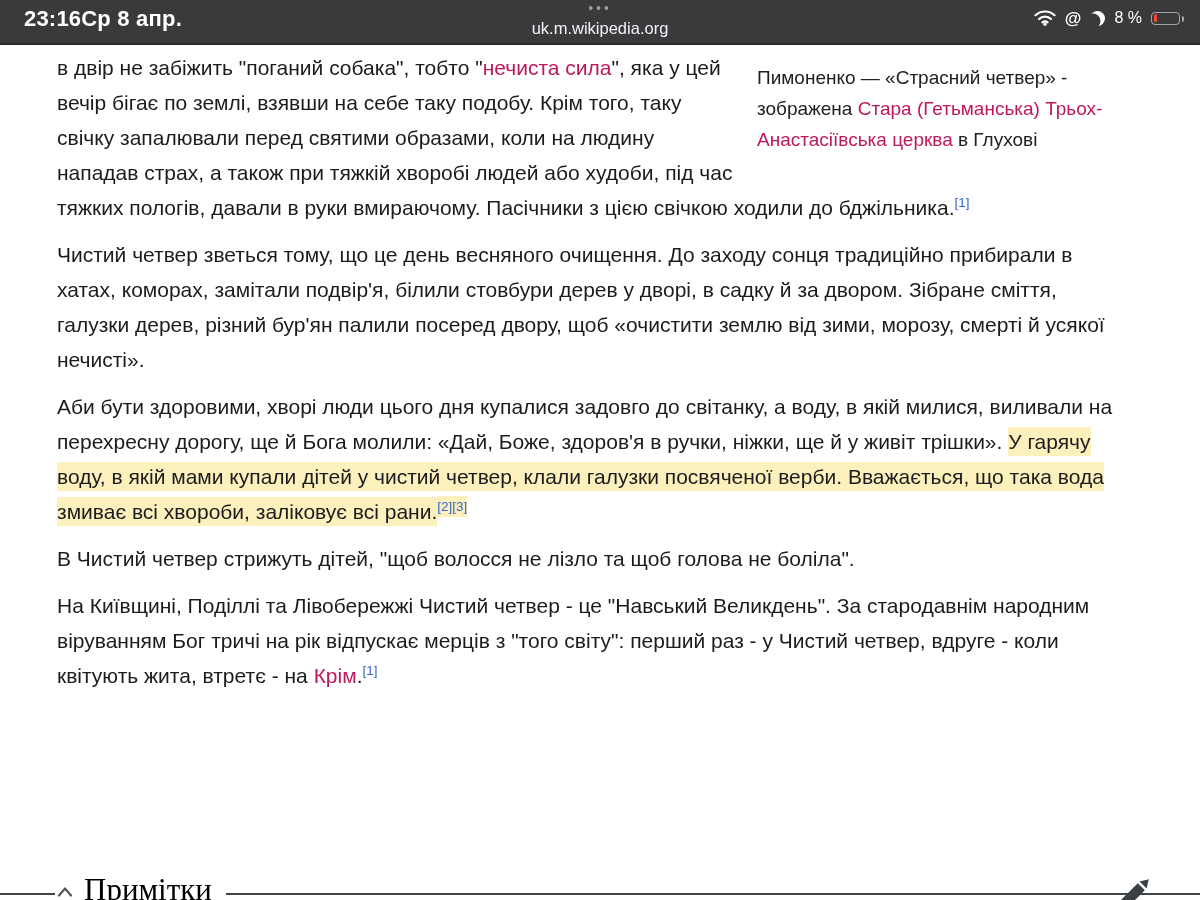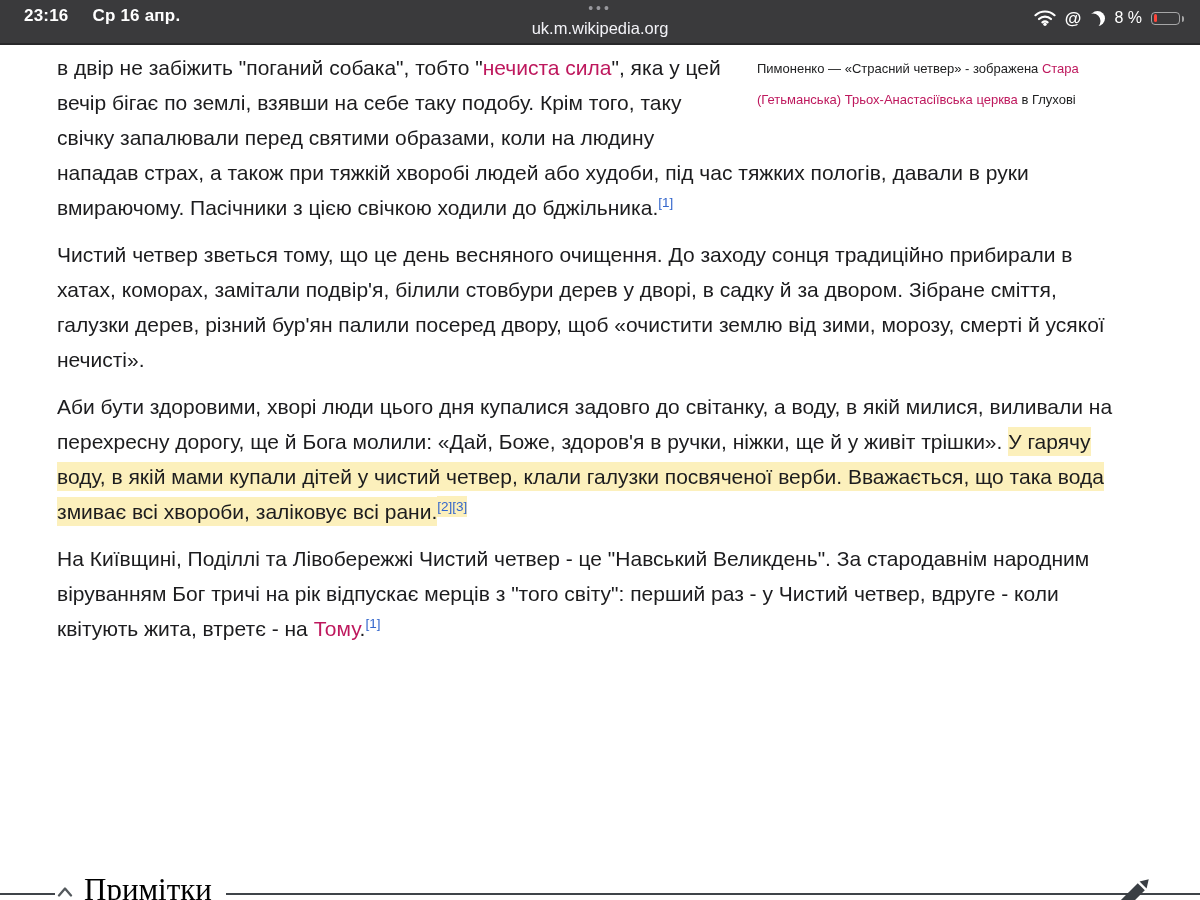"23:16" .sb-left { font-size: 17px -> 22px; gap: 24px -> 0 }
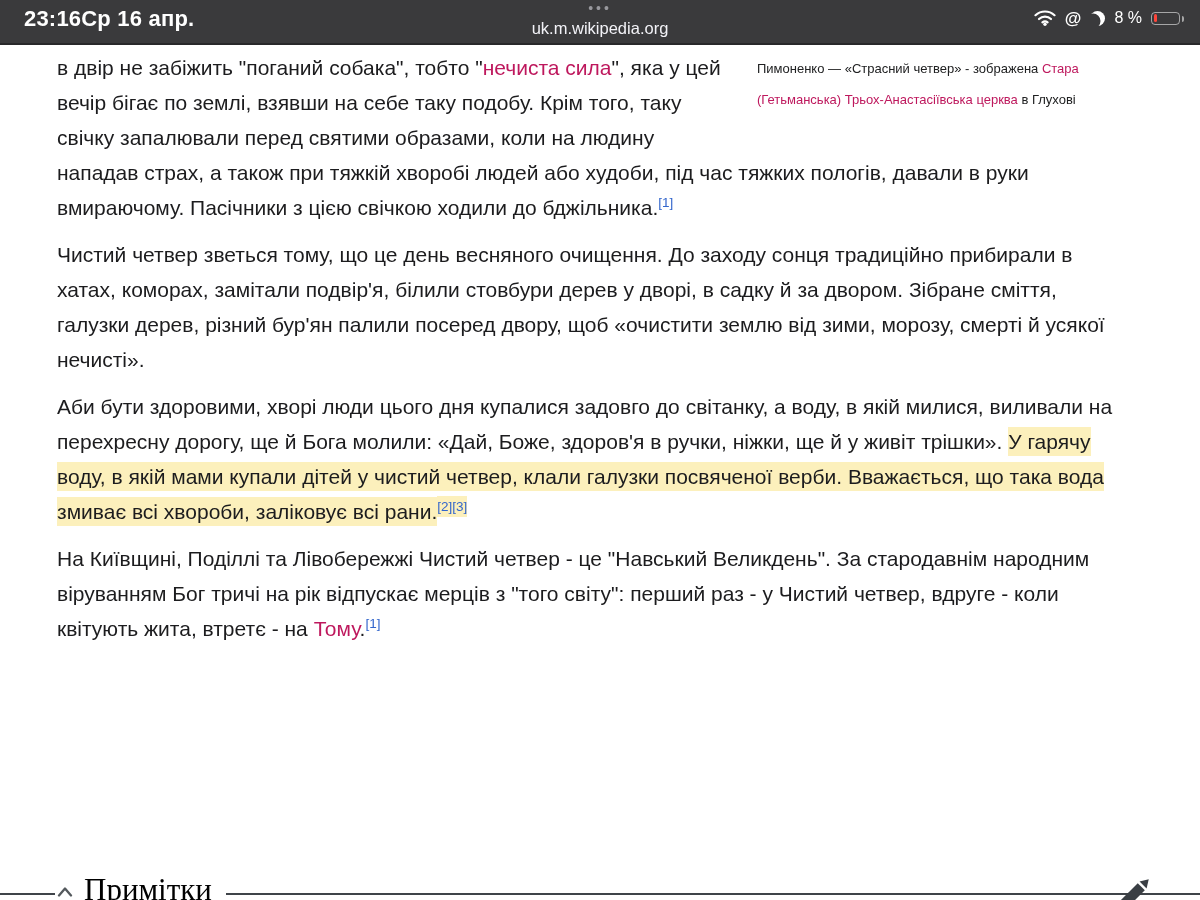"Ср 16 апр." span { text: 16 -> 8 }
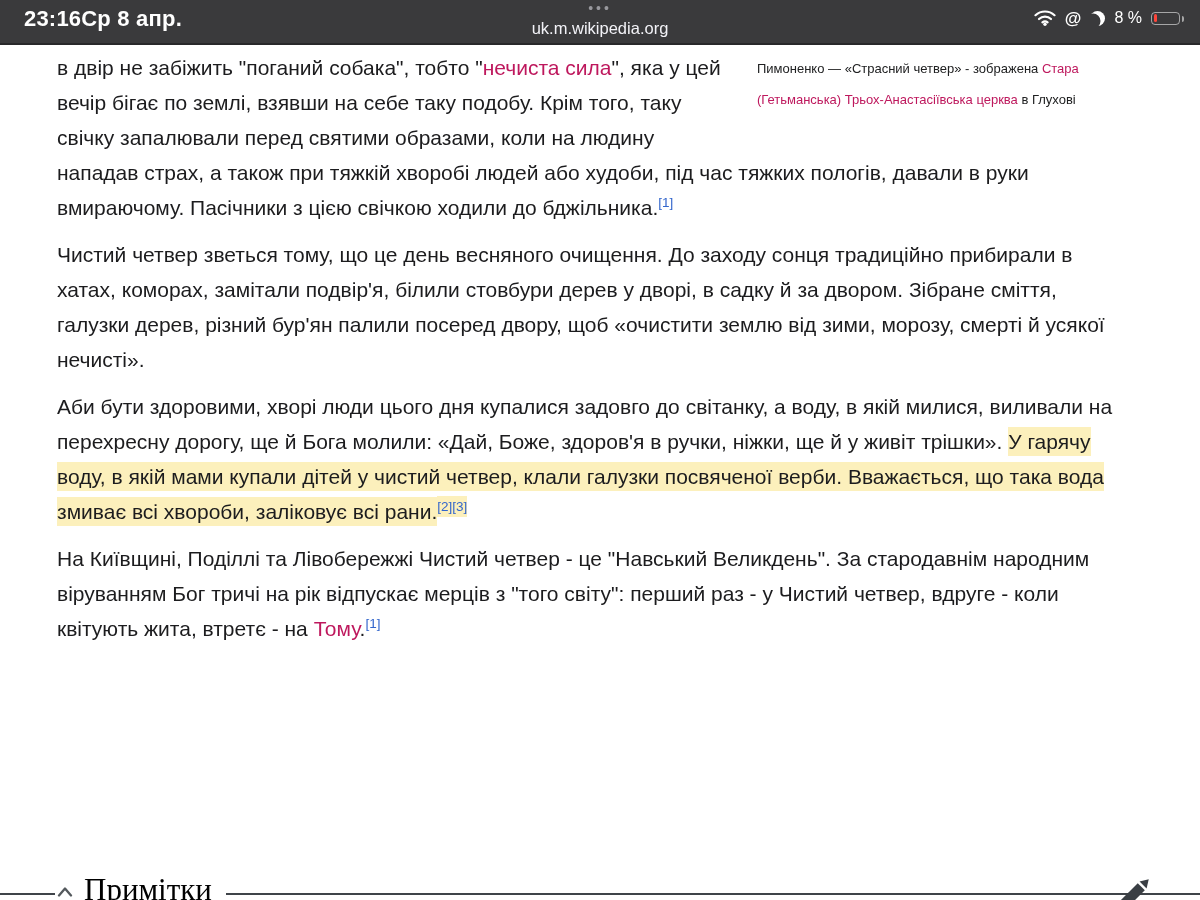"Пимоненко — «Страсний четвер» -" .caption { font-size: 13px -> 19px; margin: 0 0 12px 22px -> 9px 0 12px 22px }
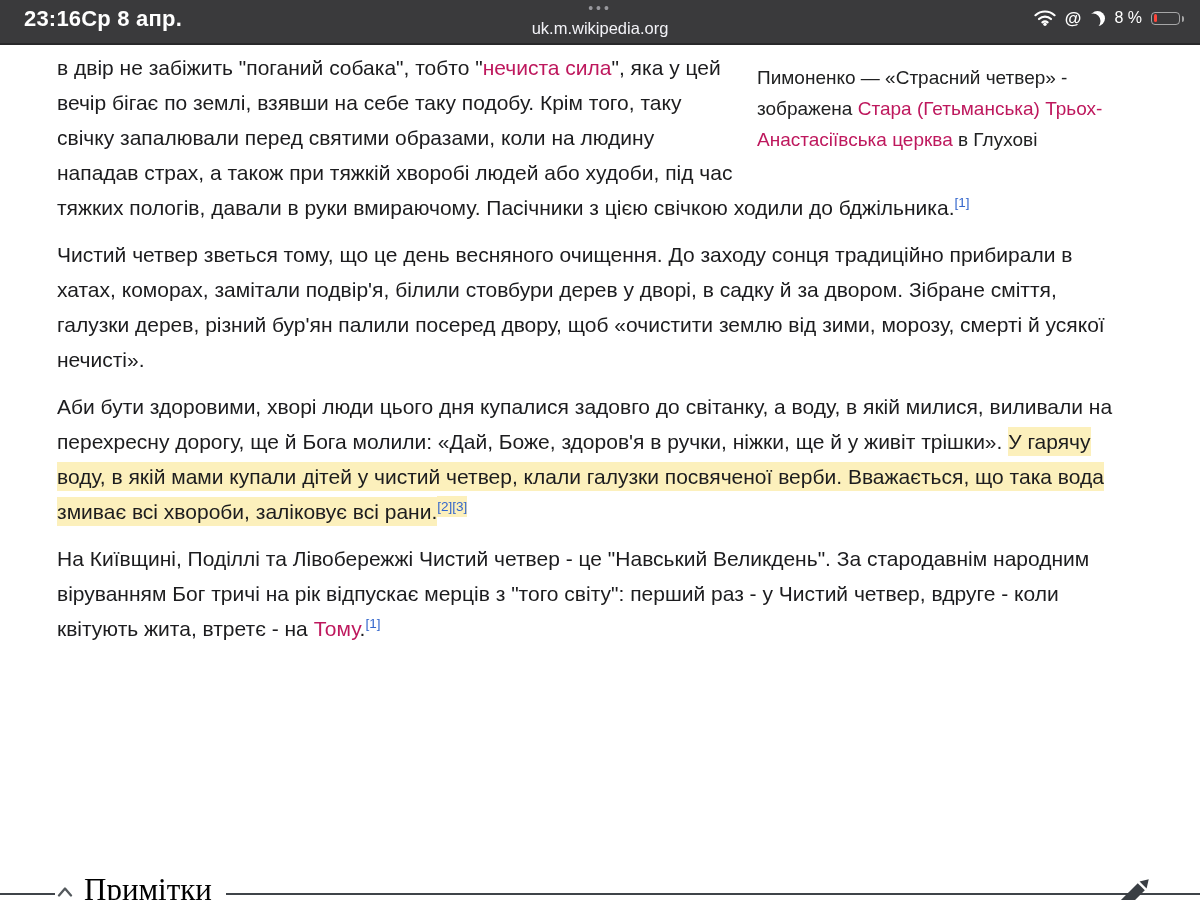"В Чистий четвер стрижуть дітей," p.para { html: none -> <p> <span>В Чистий четвер стрижуть дітей, "щоб волосся не лізло та щоб голова не боліла".</span> </p> }
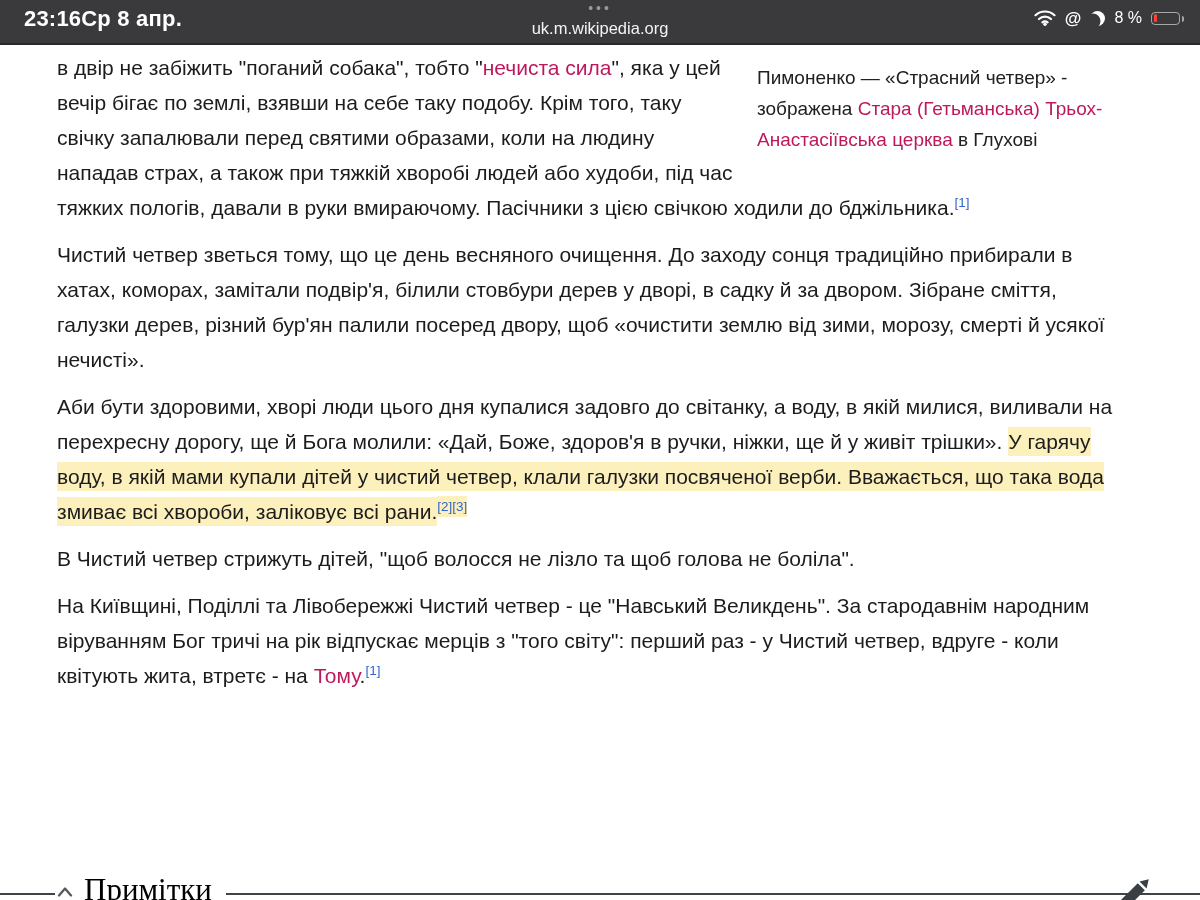"Тому" a.link { text: Тому -> Крім }
